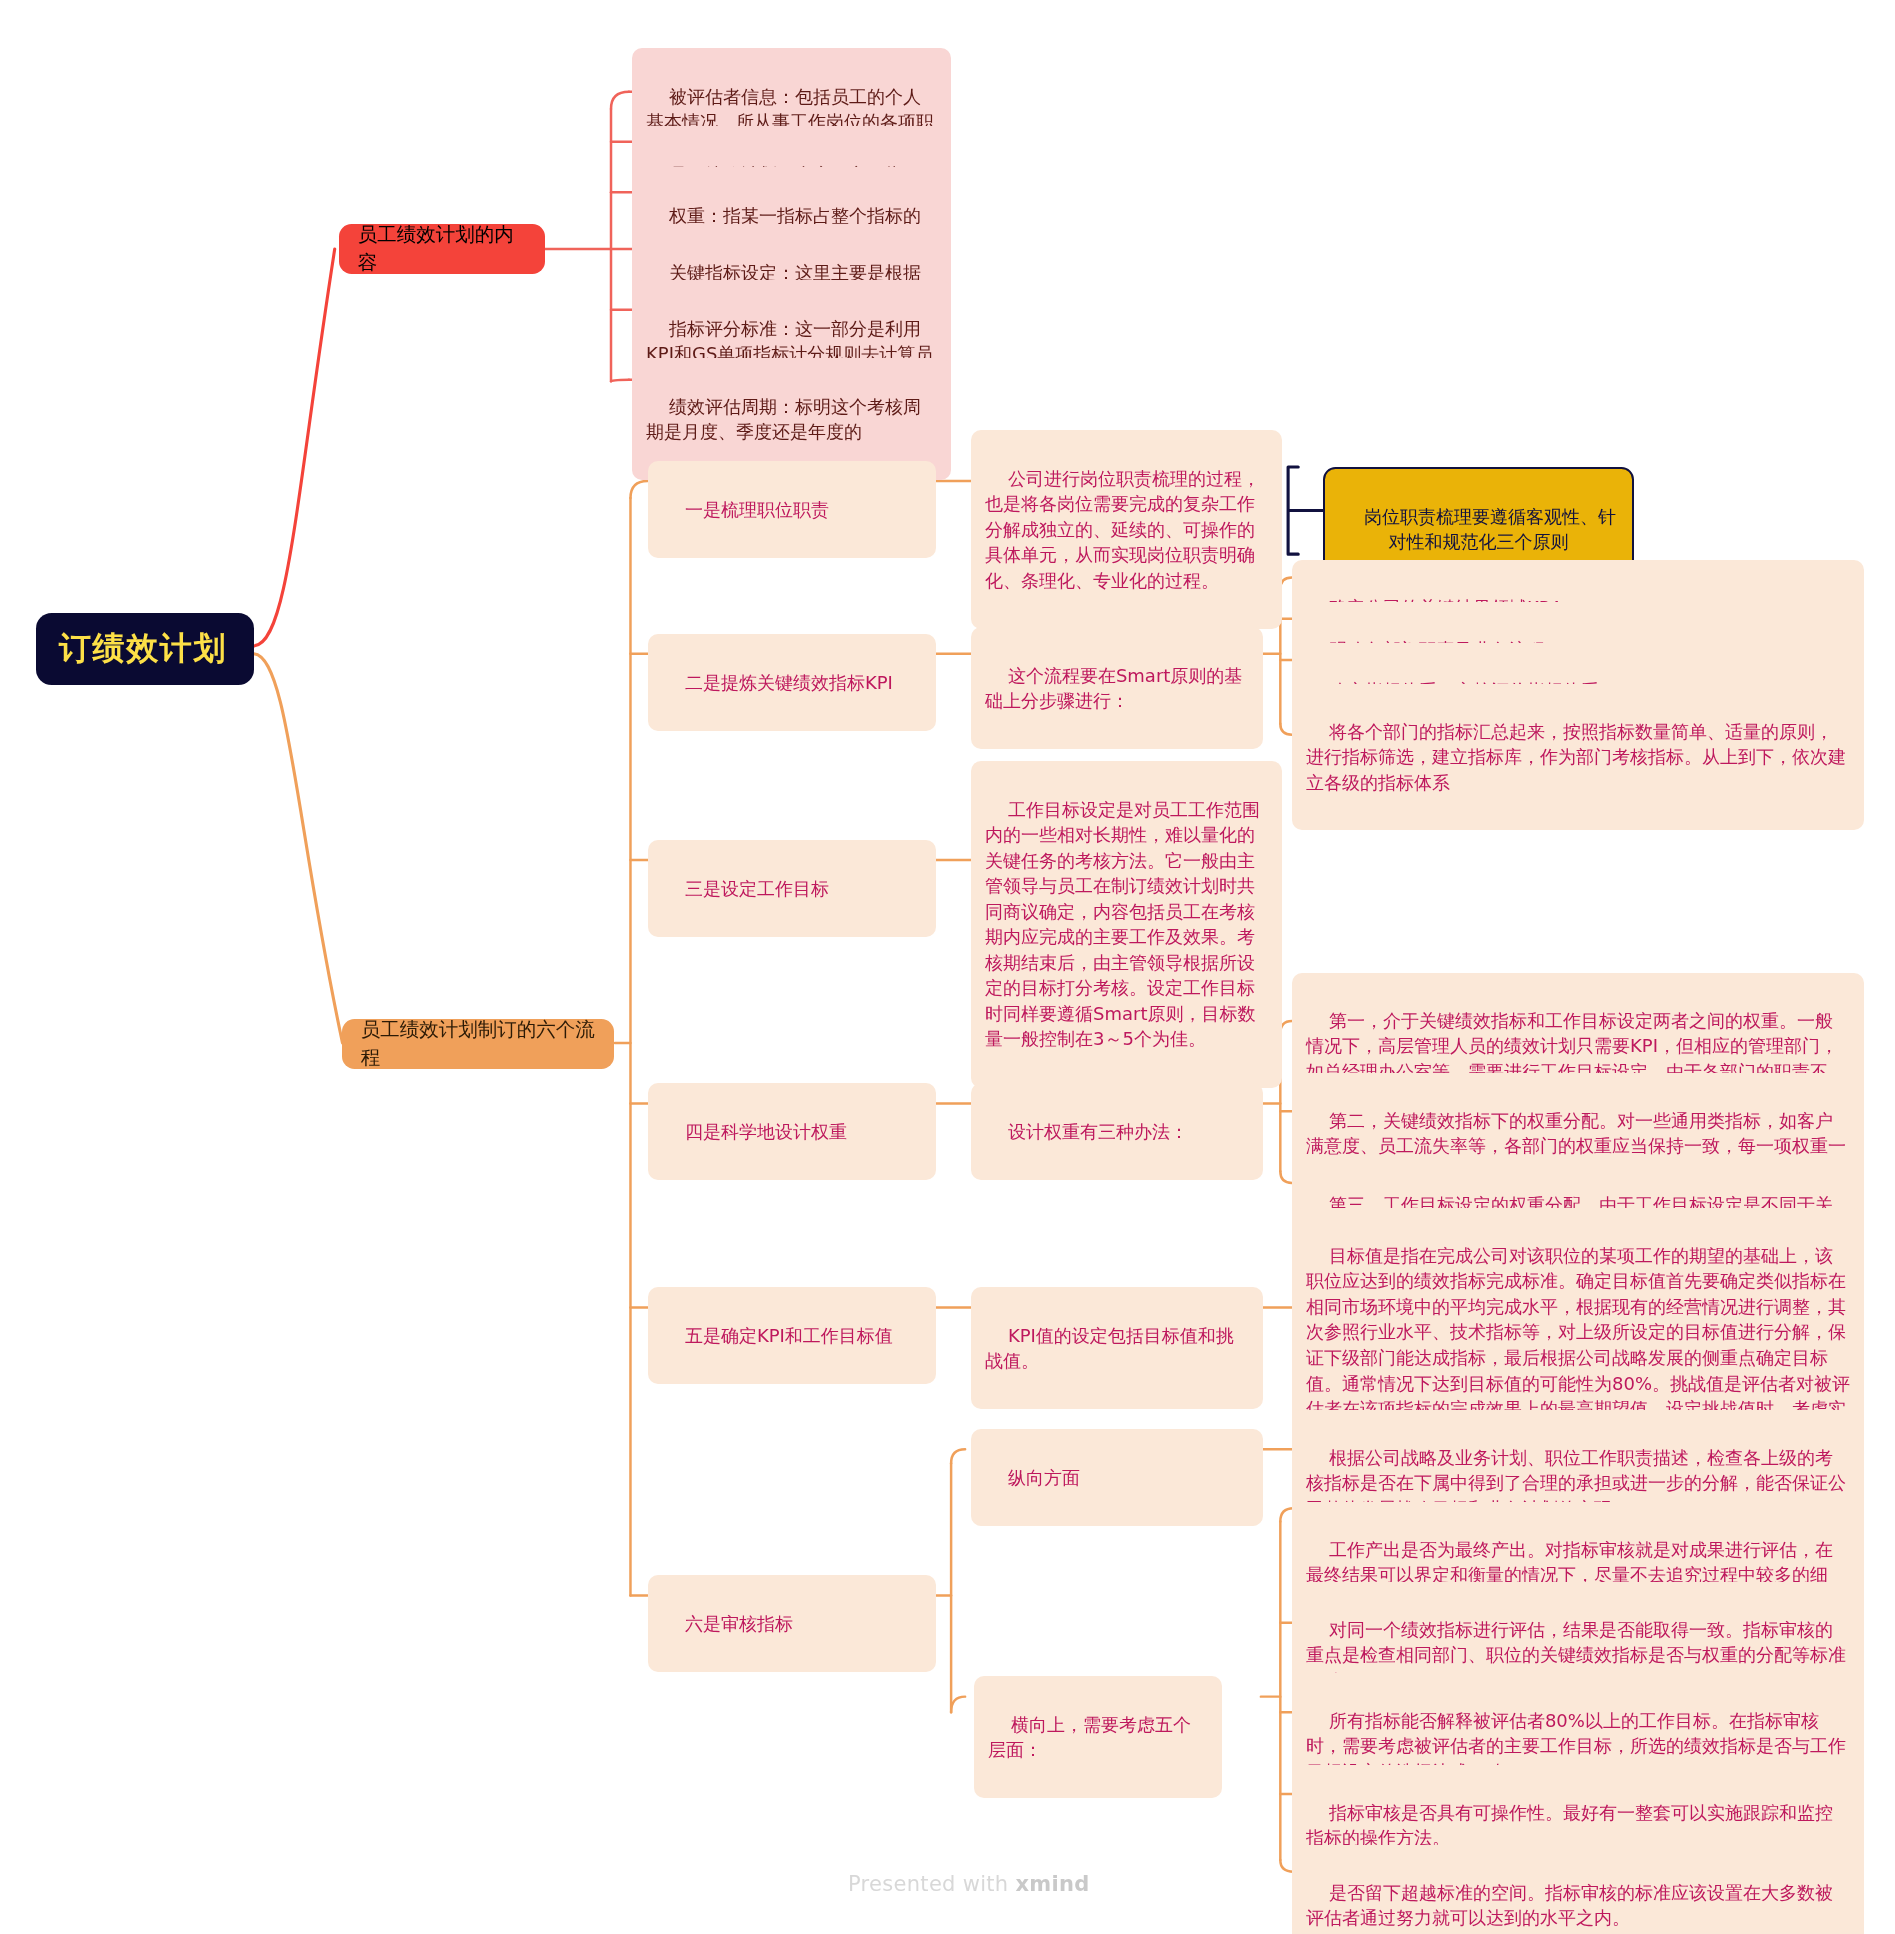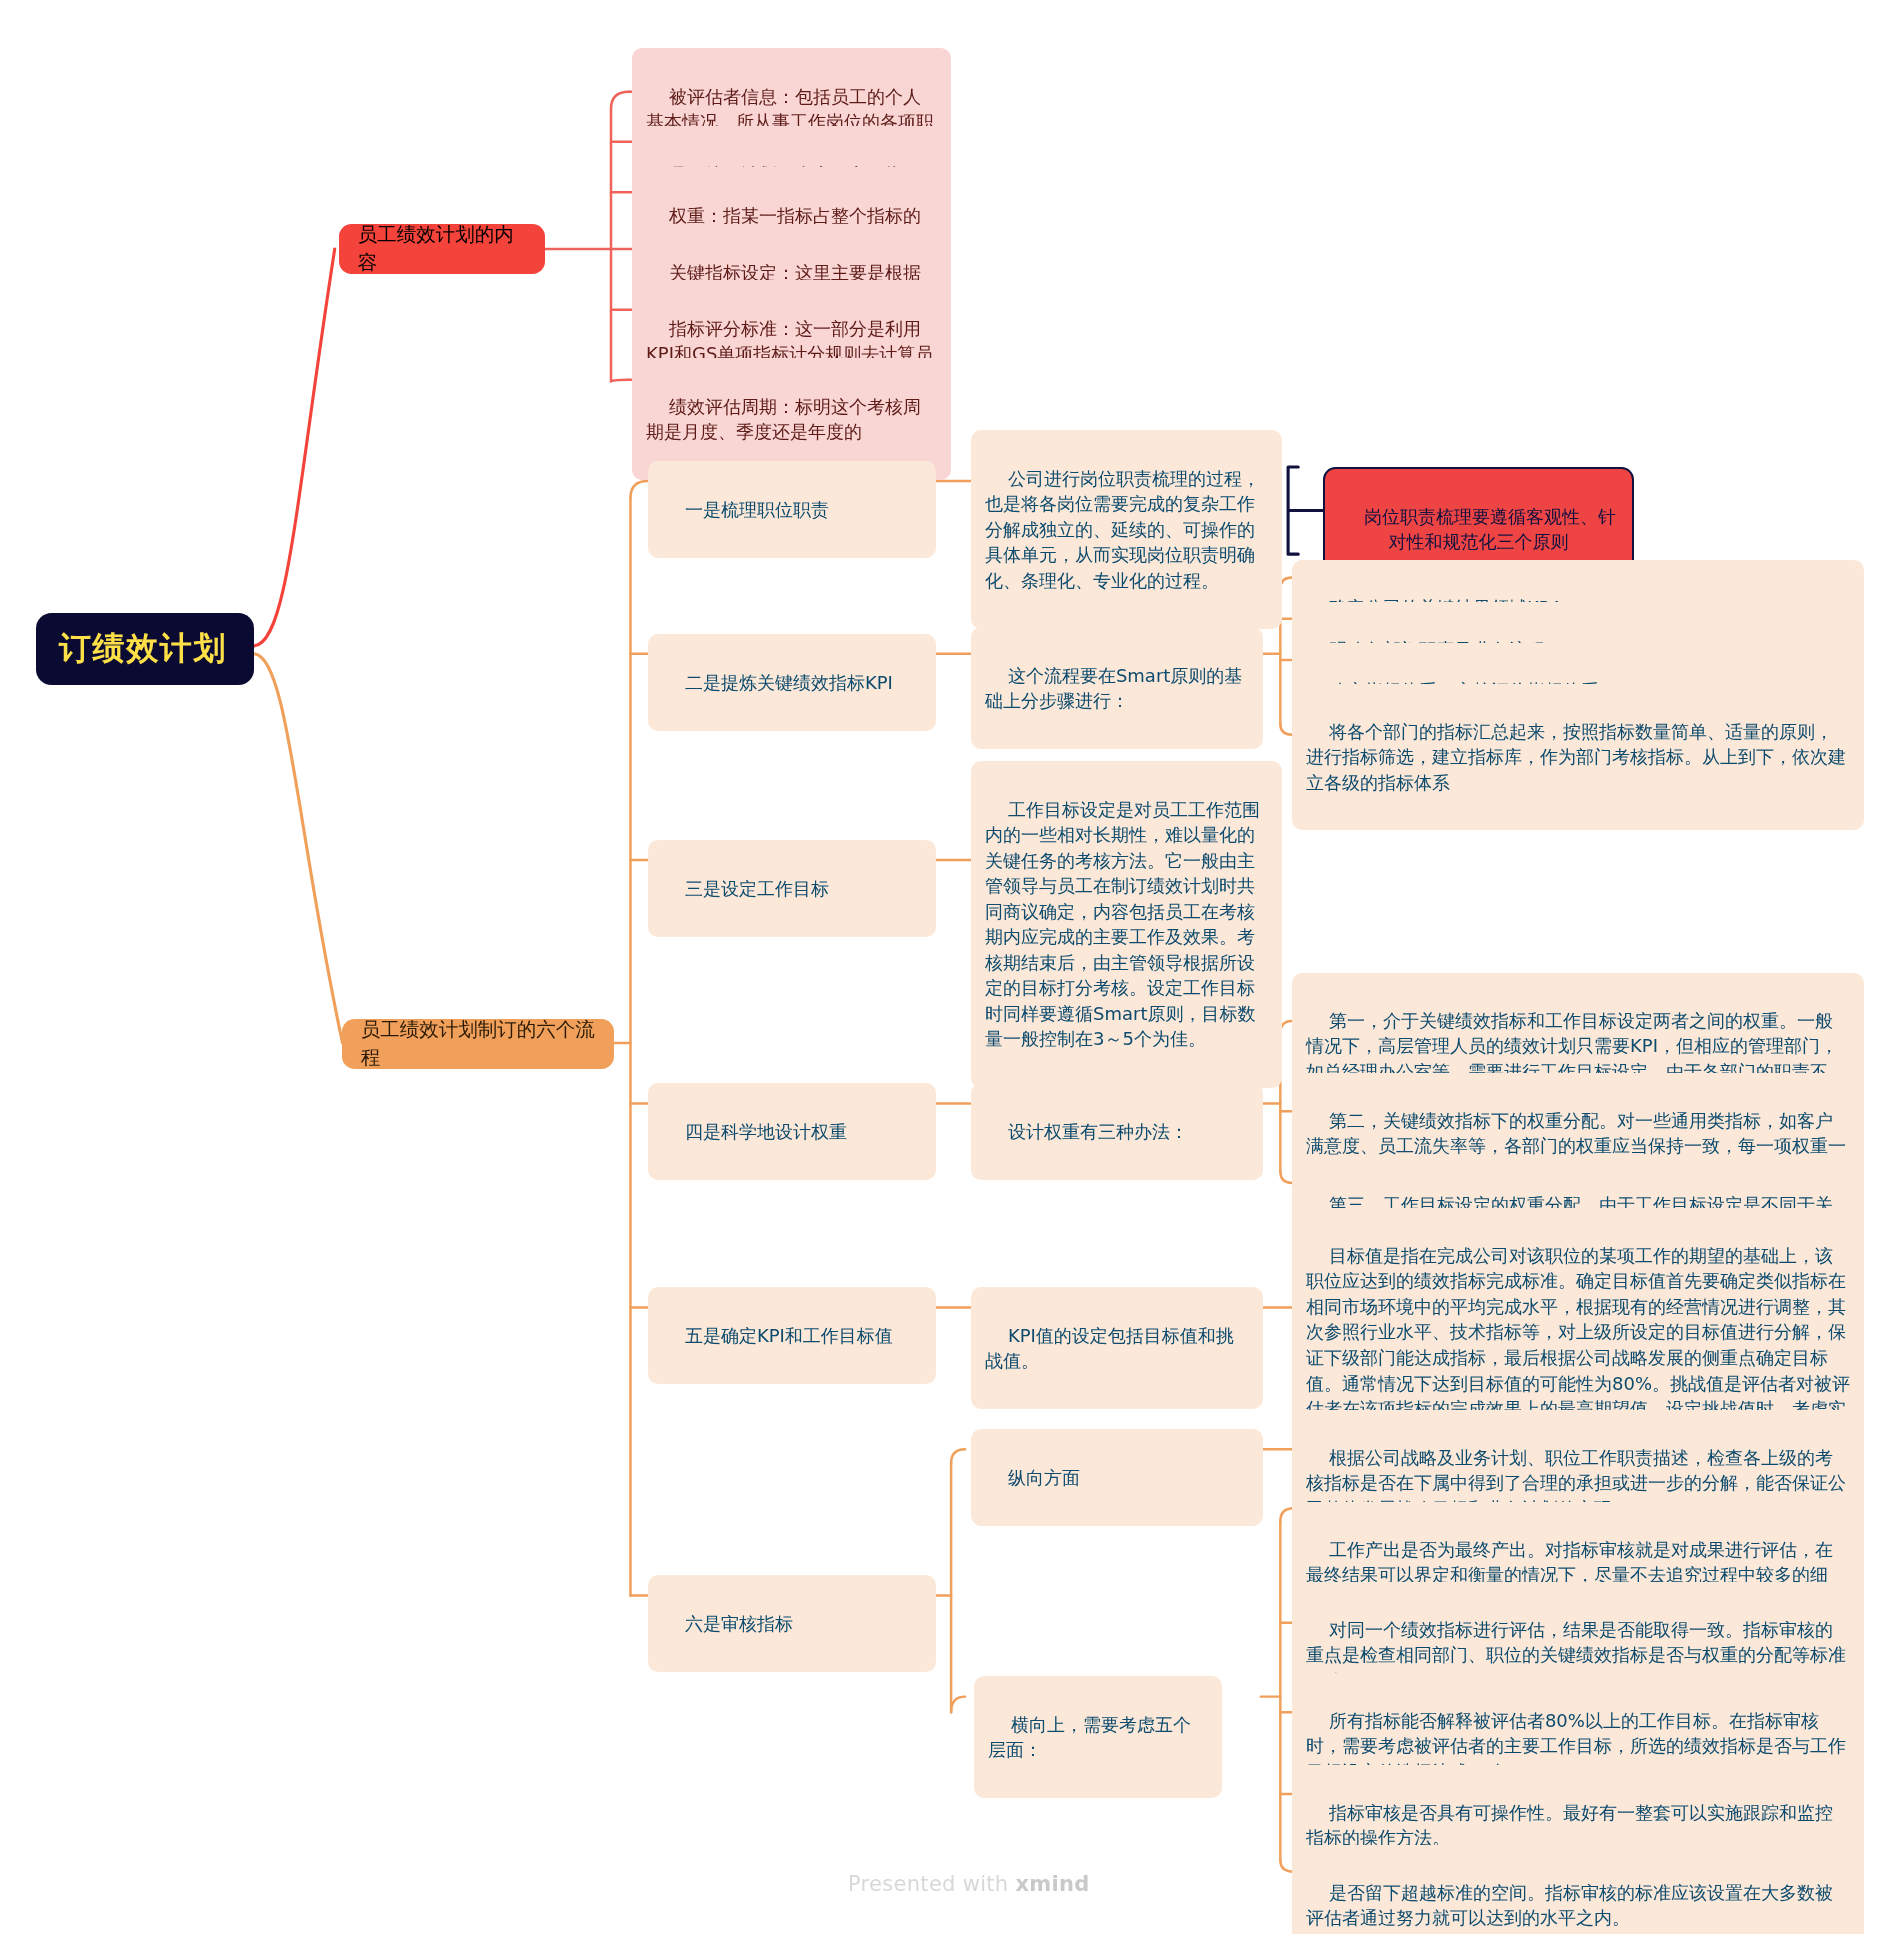"公司进行岗位职责梳理的过程，也是将各岗位需要完成的复杂工作分解成独立的、延续的、" .card-orange { color: #0c4a6e -> #be185d }
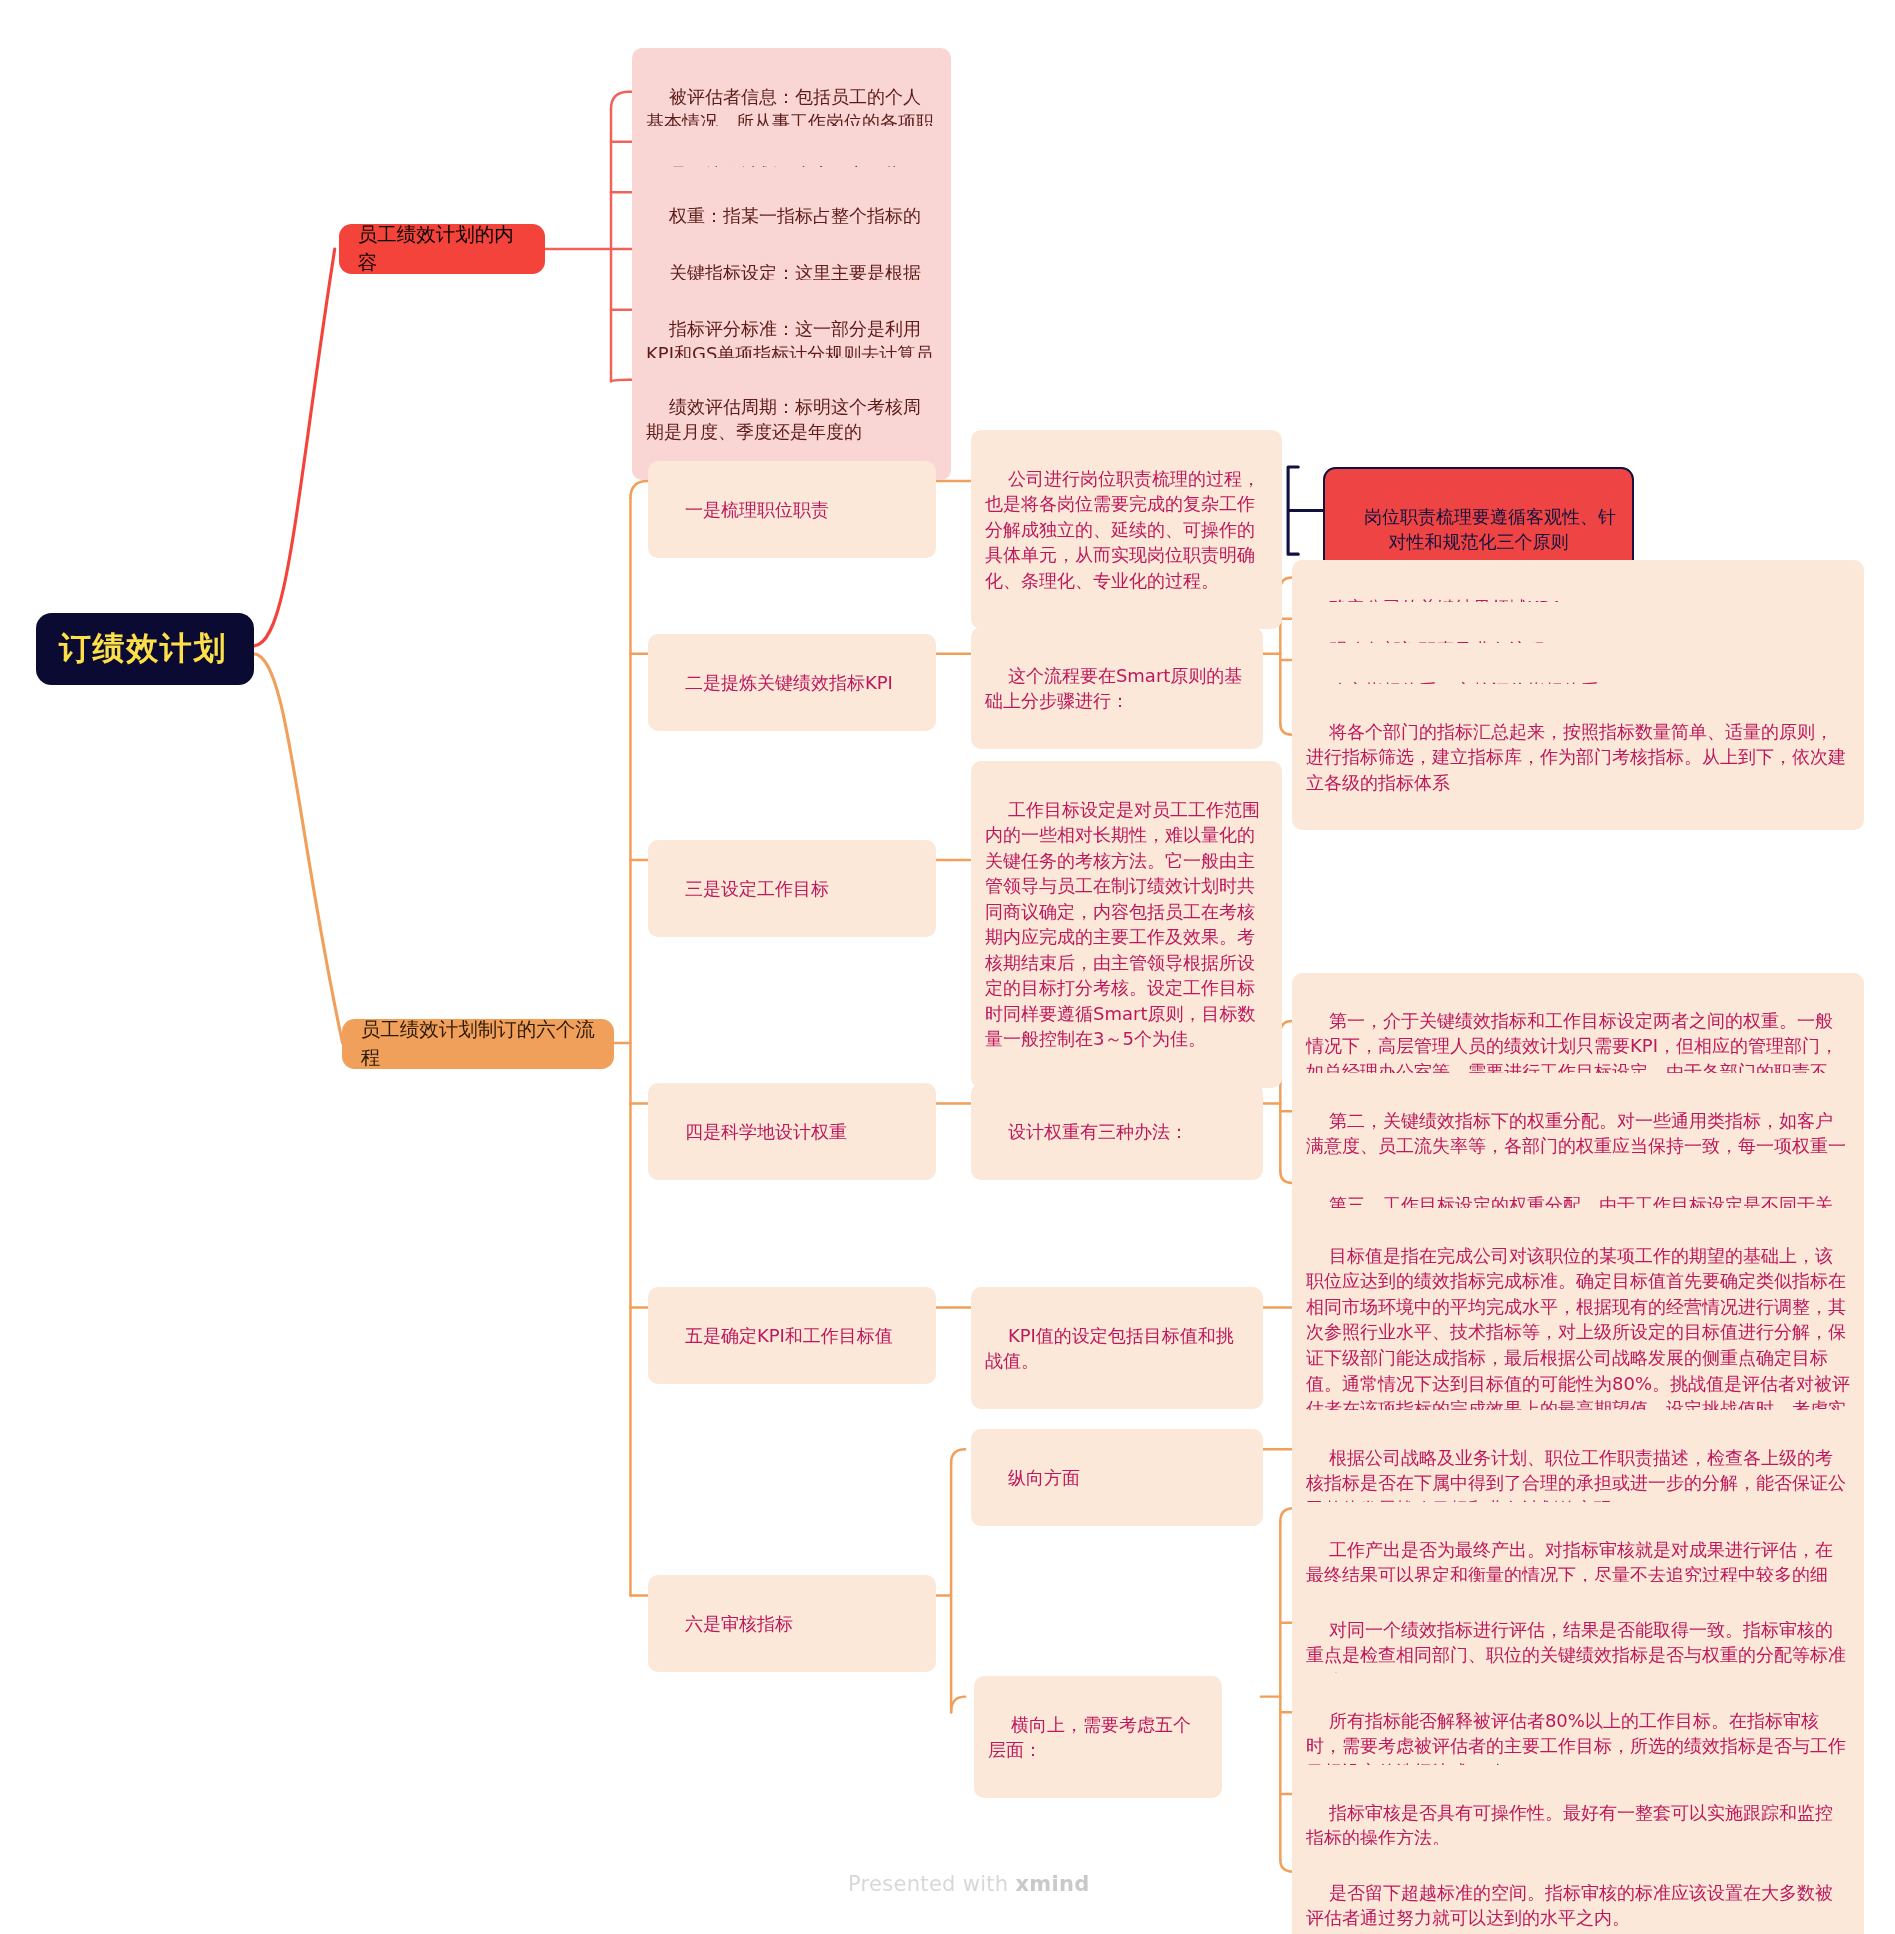"岗位职责梳理要遵循客观性、针对性和规范化三个原则" .card-outline { background: #ef4444 -> #eab308 }
